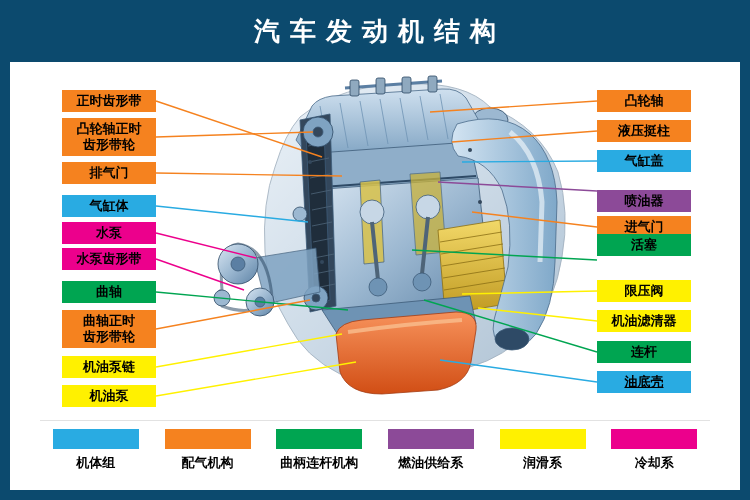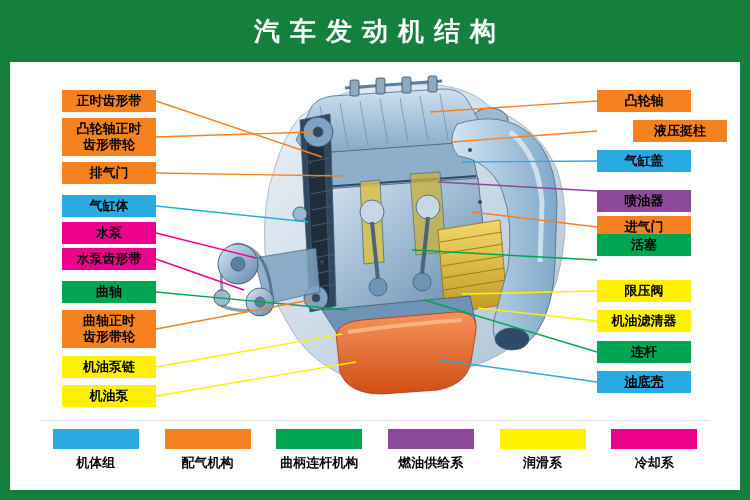"汽车发动机结构" .poster { background: #15803d -> #0c4a6e }
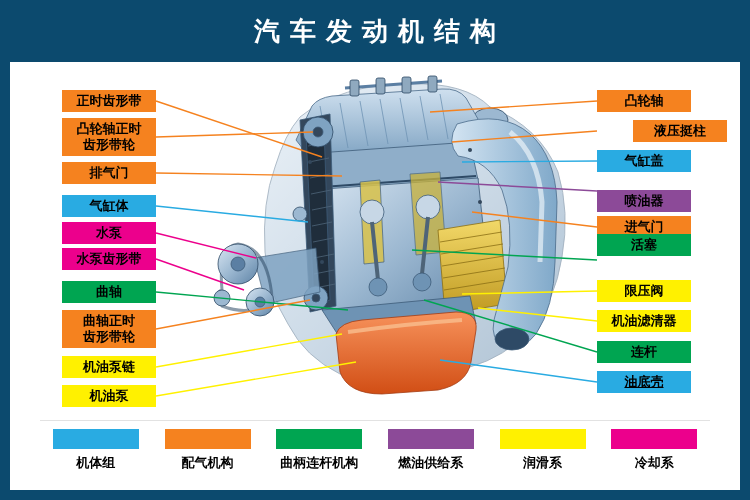"液压挺柱" div.label { margin-left: 36px -> none }
